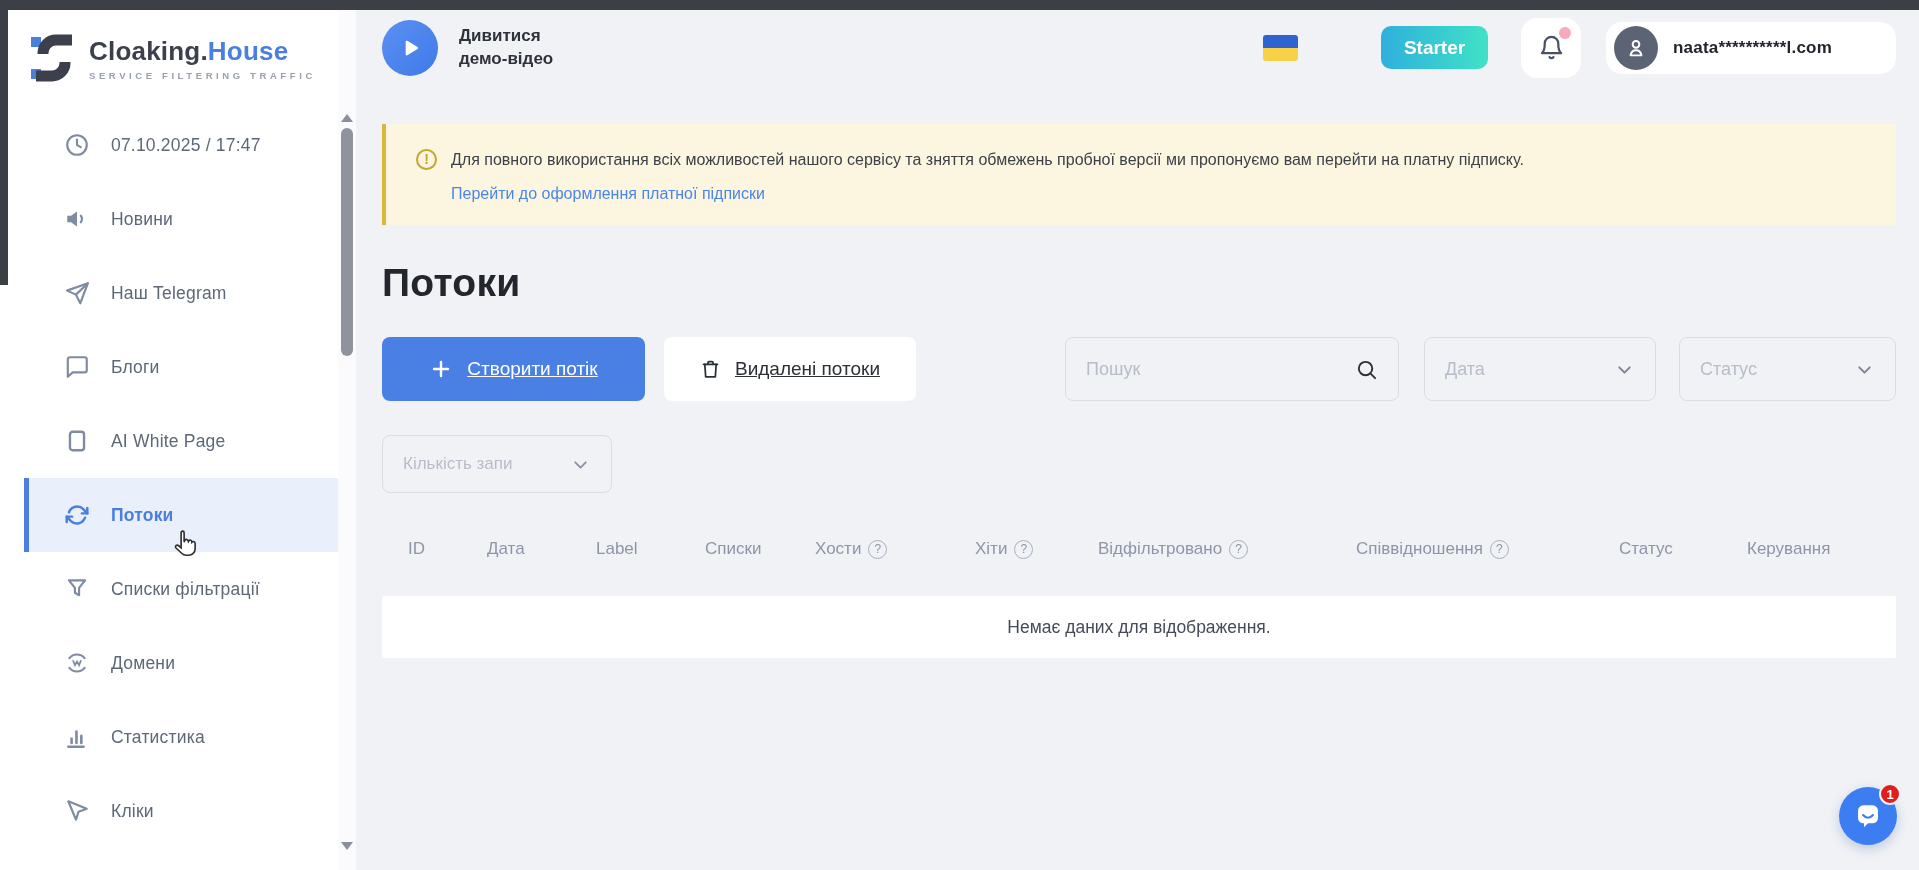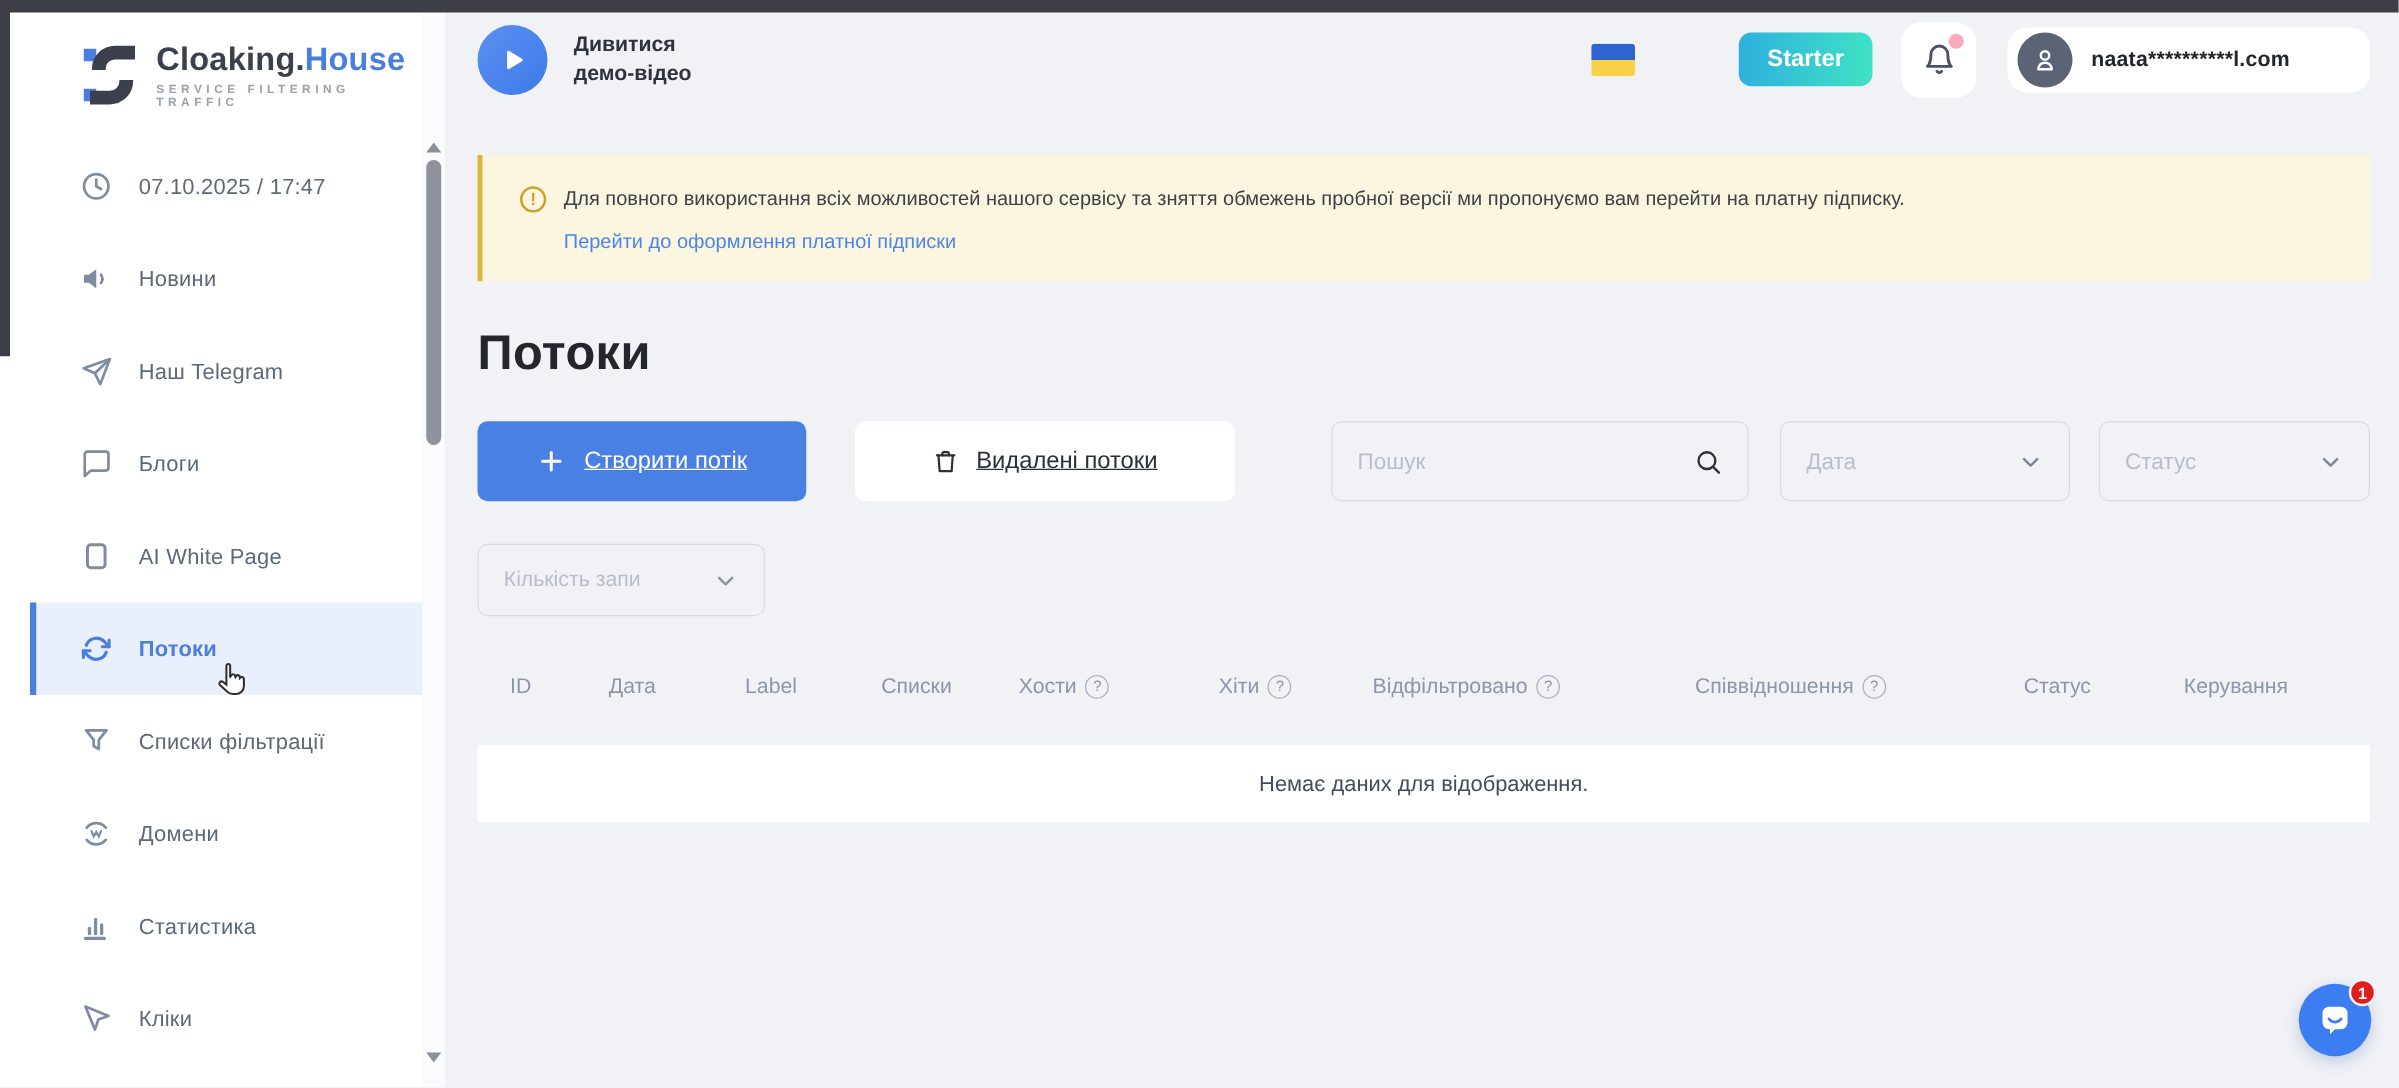"Cloaking.House" .logo-row { margin-left: 36px -> none }
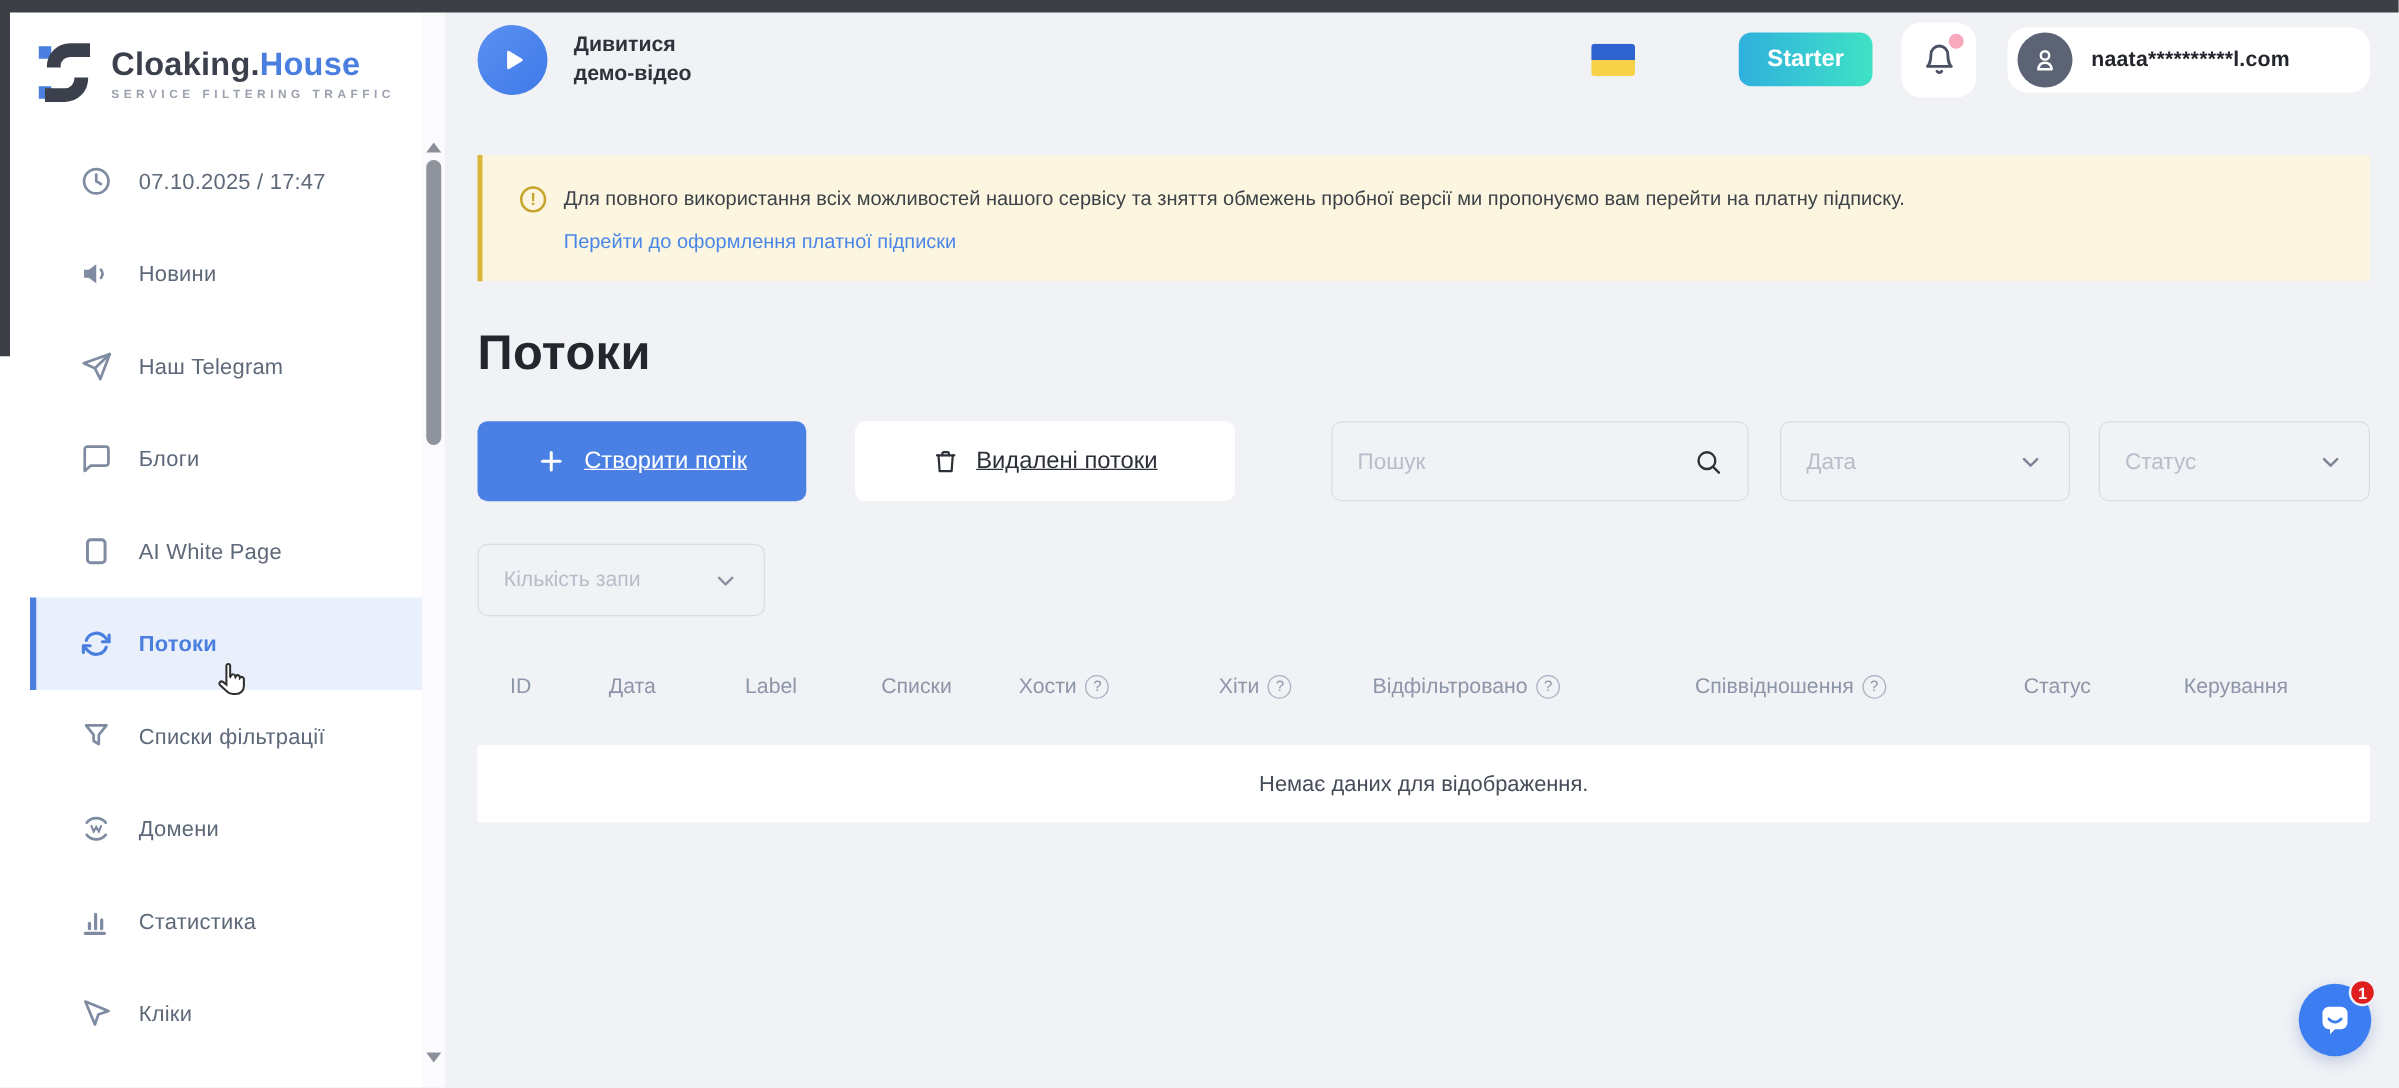"Starter" .plan-btn { margin-right: 23px -> 33px }
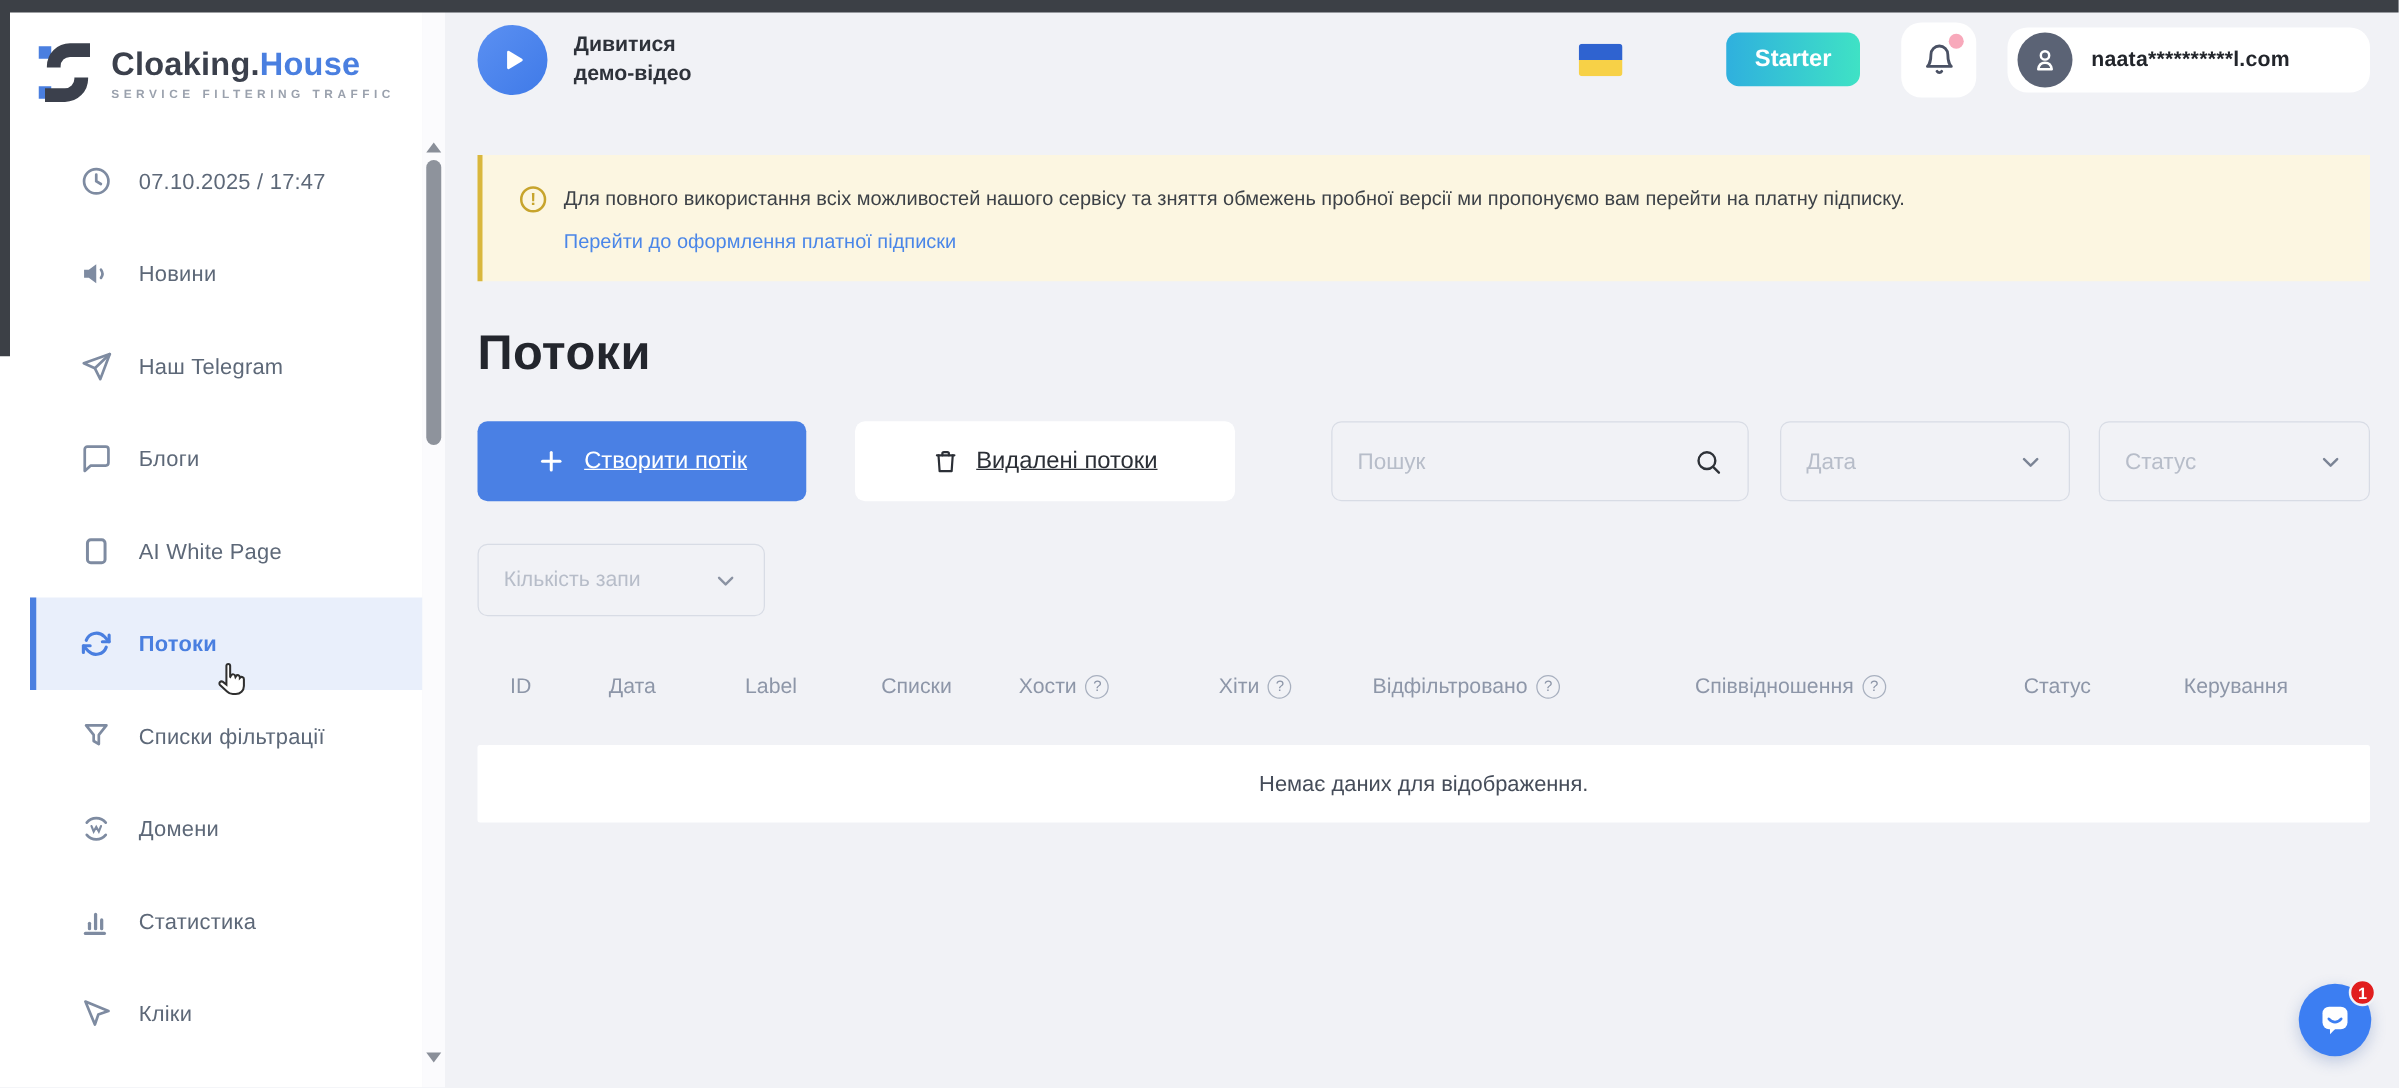"Видалені потоки" .btn-deleted { margin-left: 39px -> 19px; width: 304px -> 252px }
